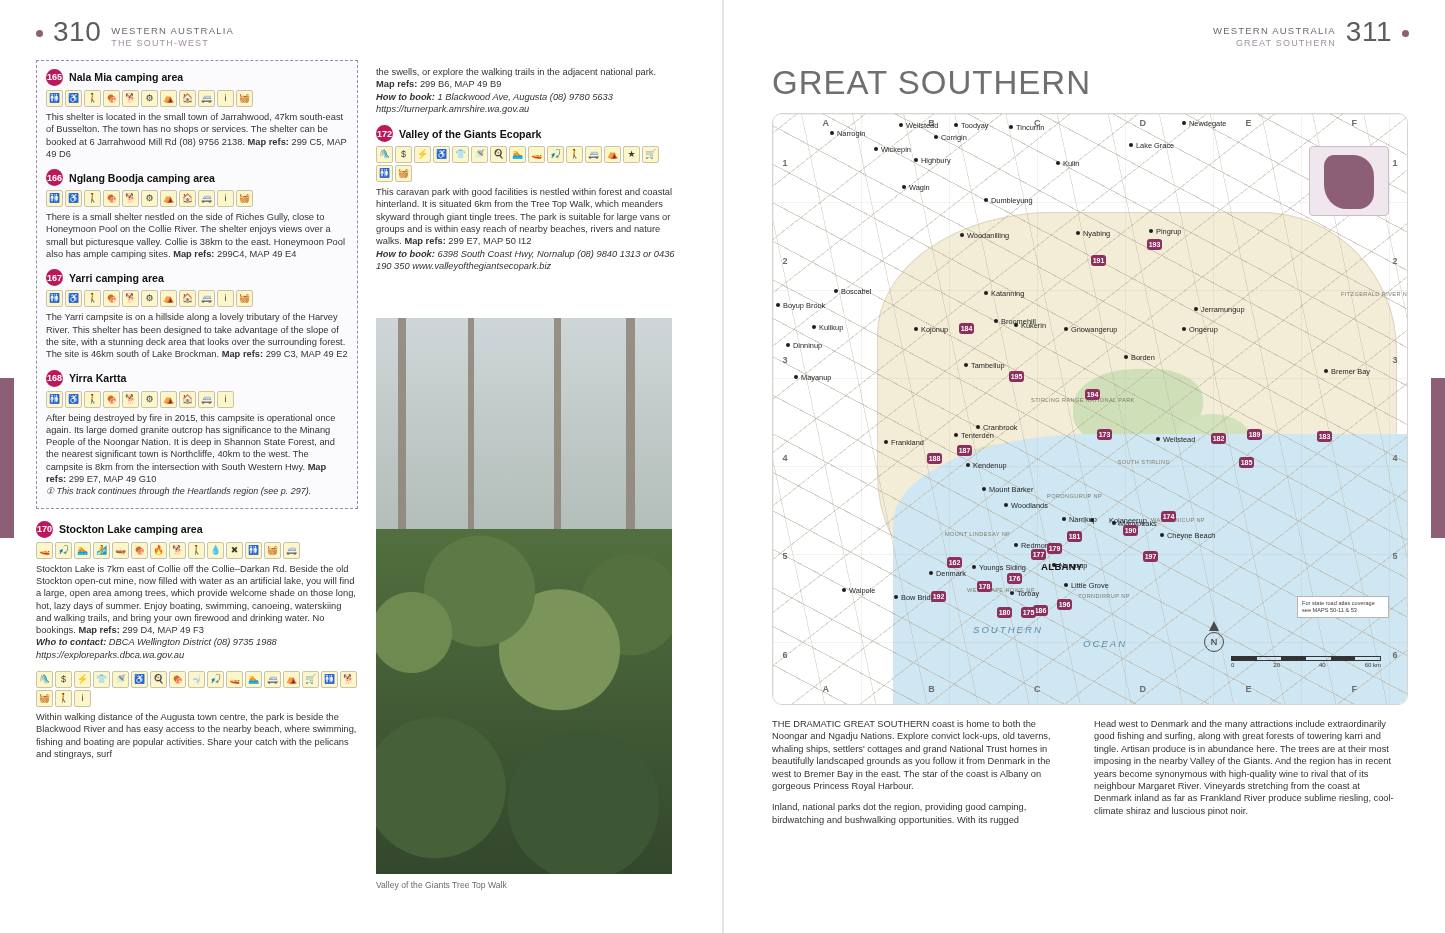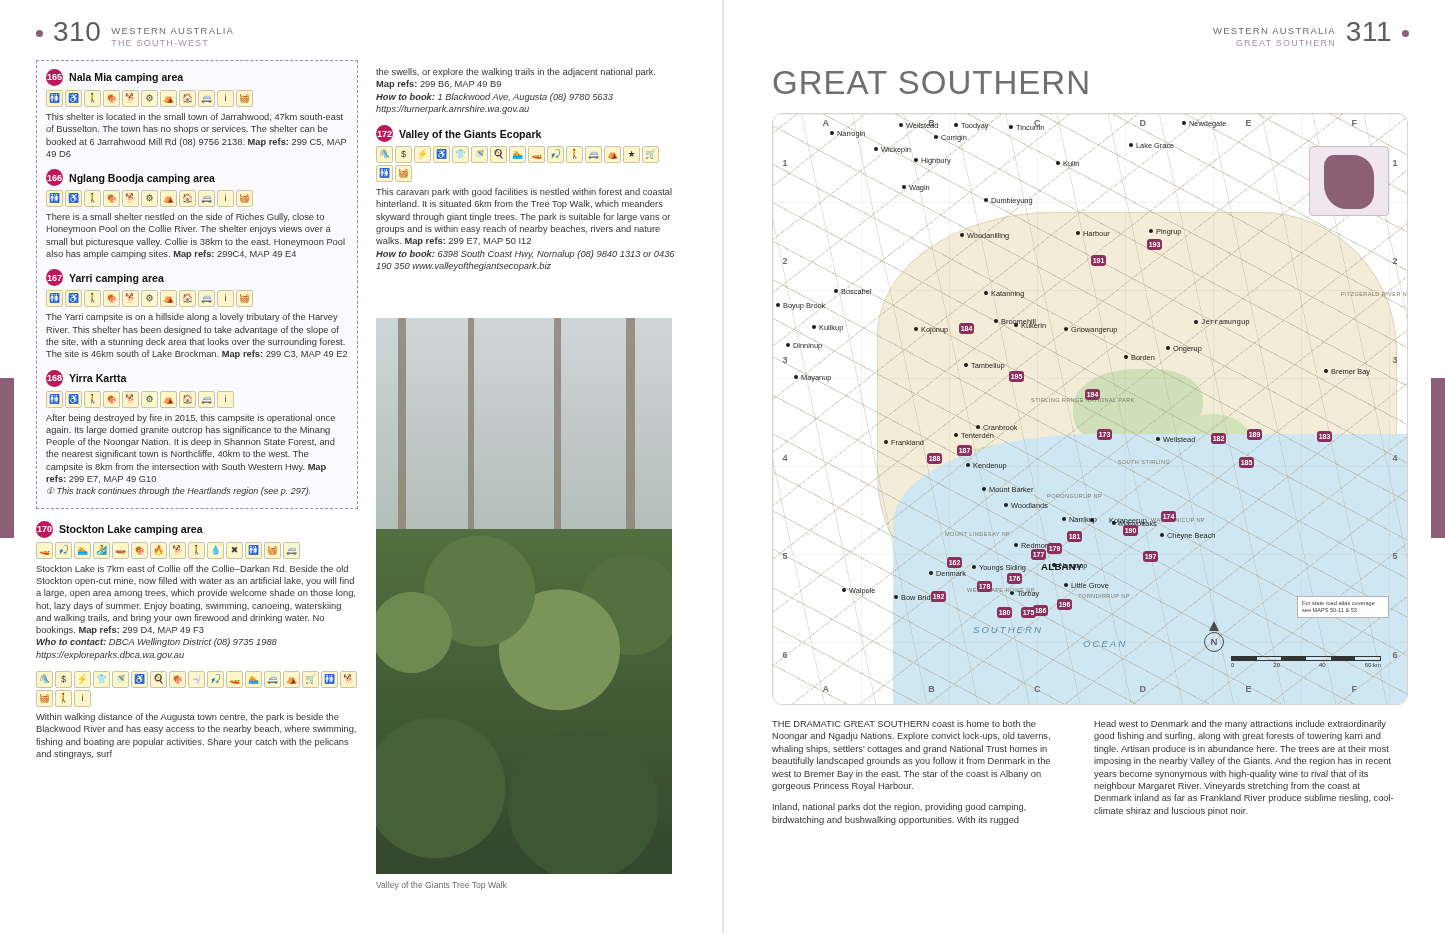"Harbour" div.mtown { text: Harbour -> Nyabing }
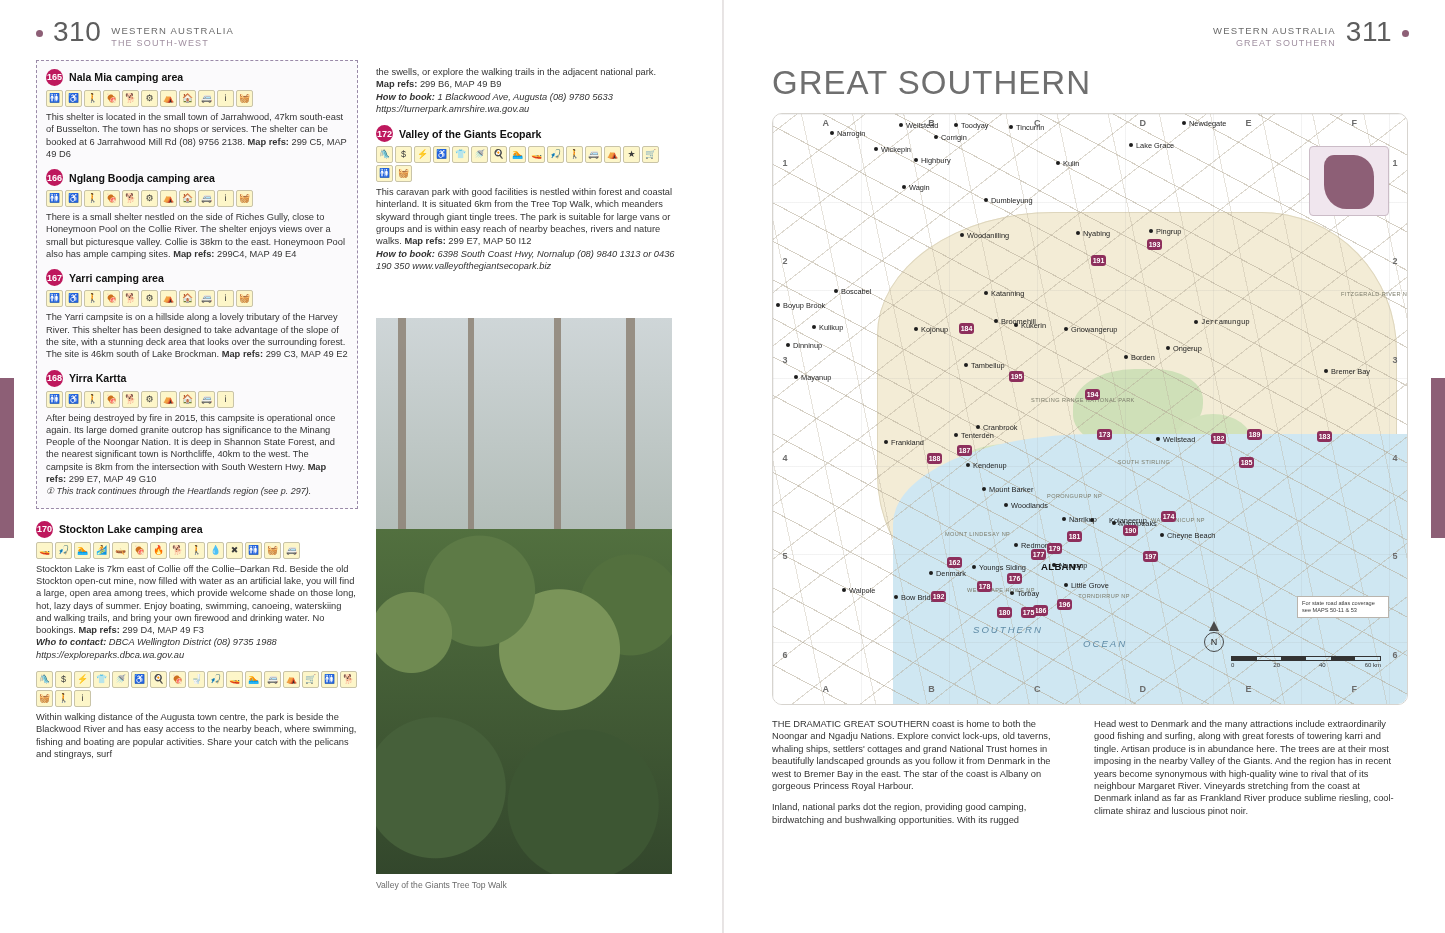"Jerramungup" div.mtown { font-family: Liberation Mono, monospace -> none; top: 204px -> 191px }
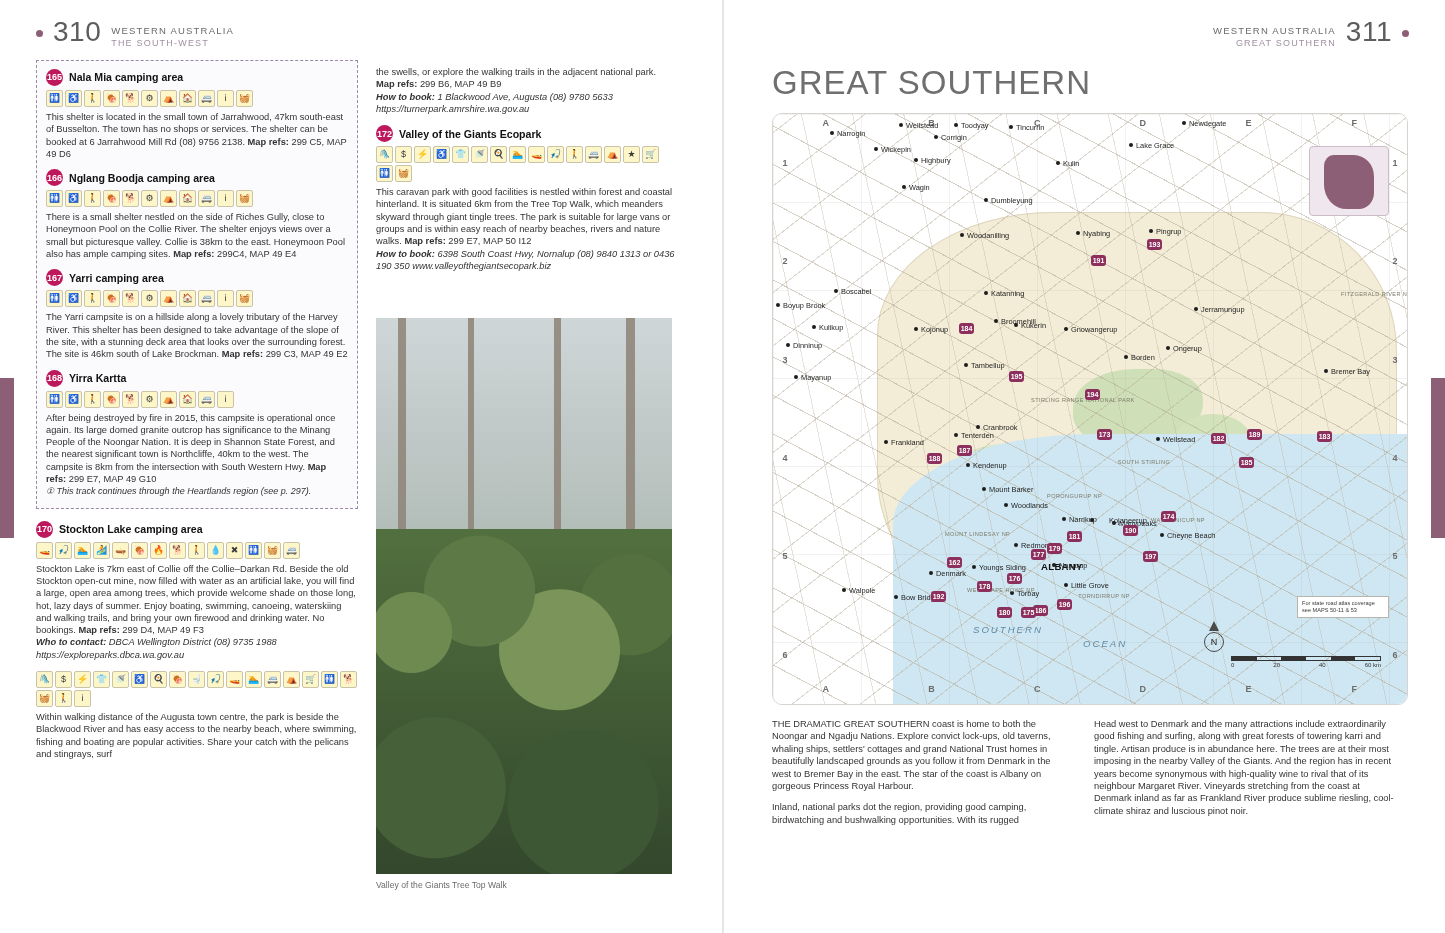"Ongerup" div.mtown { left: 400px -> 416px; margin-top: 19px -> none }
